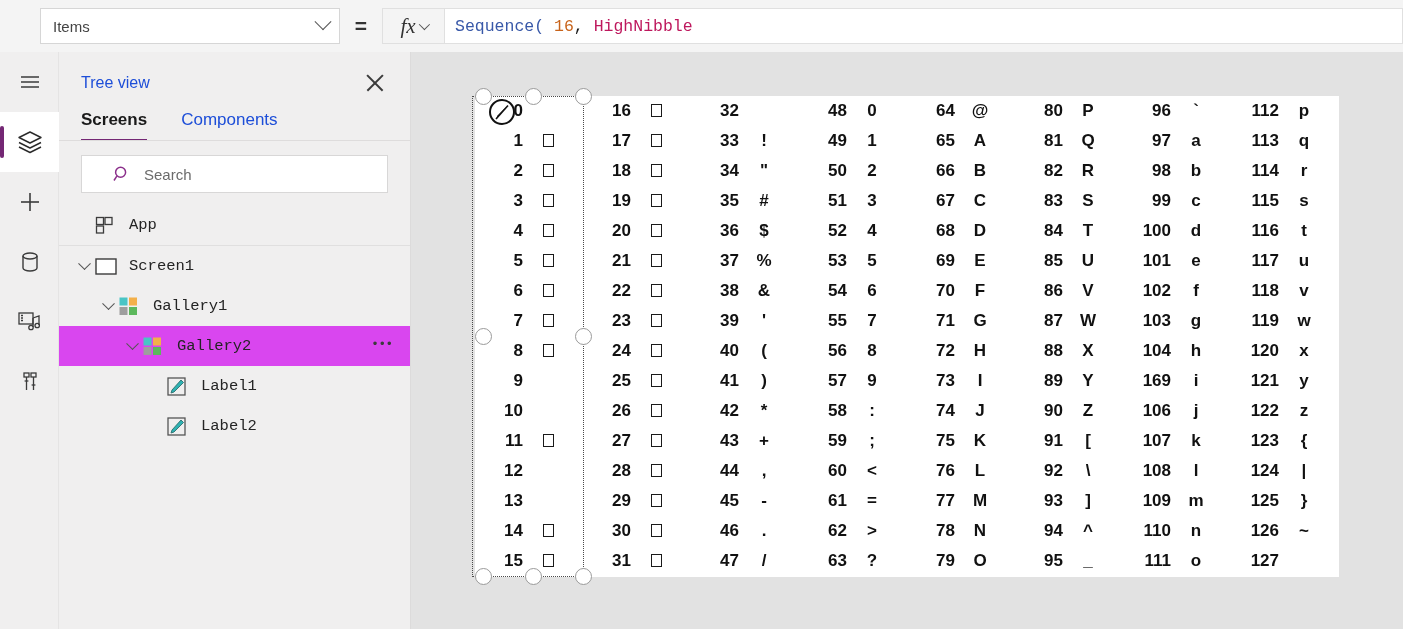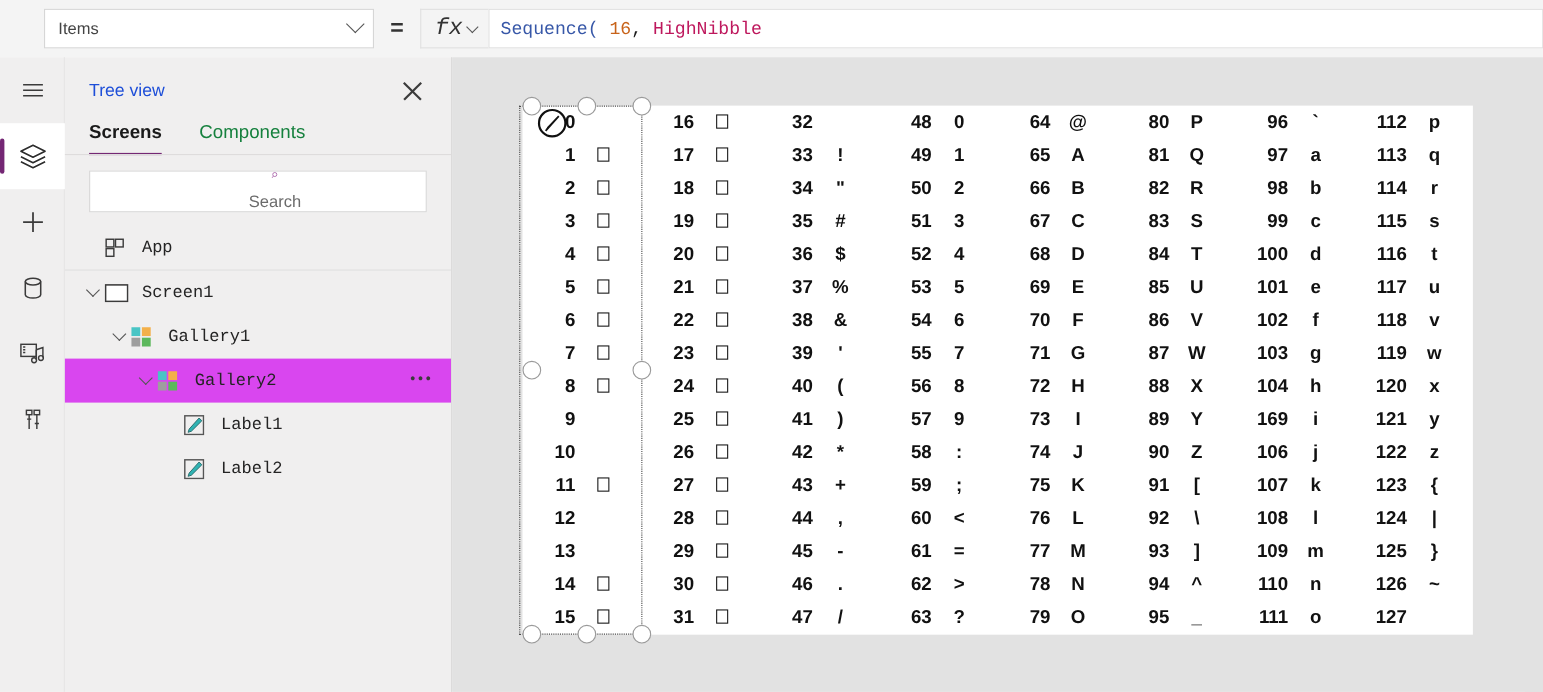"fx" .fx-btn .fx { font-family: Liberation Mono, monospace -> Liberation Serif, serif }
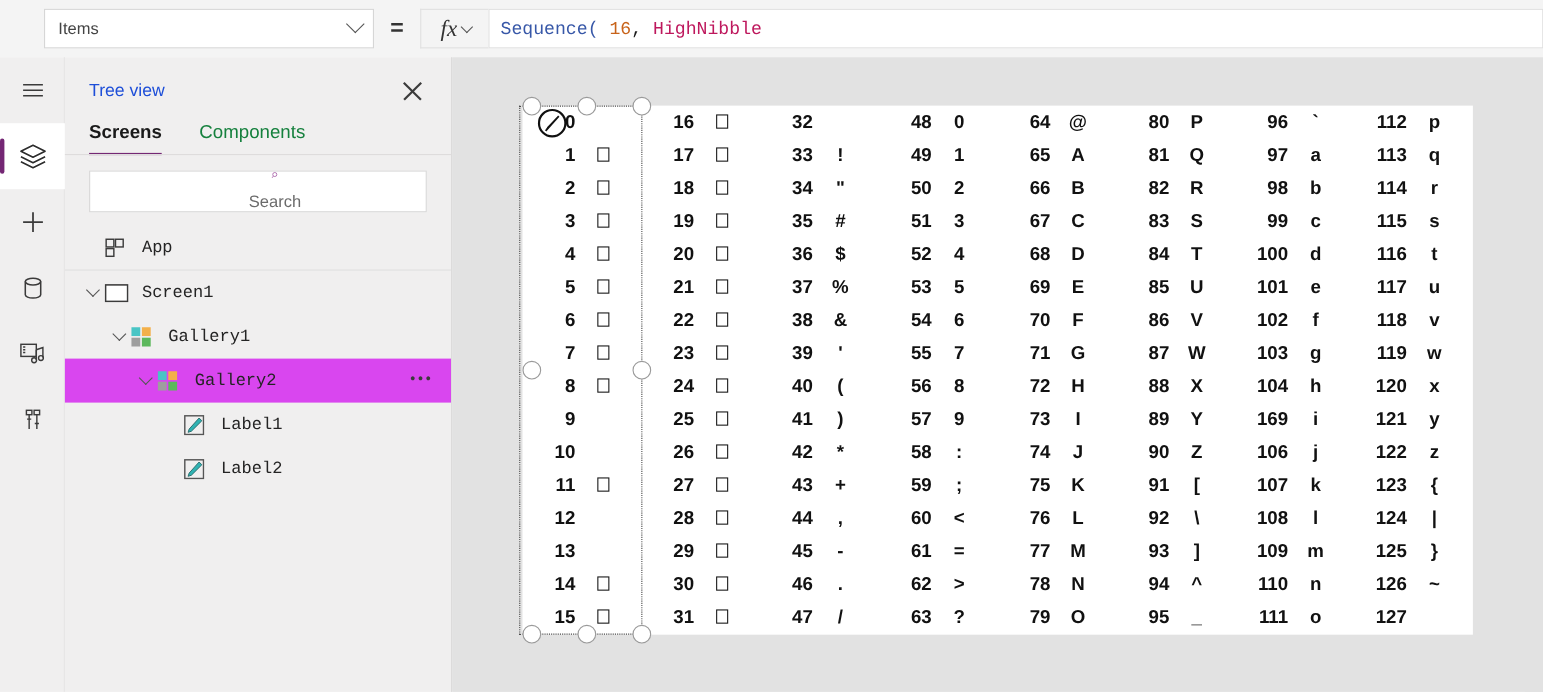"Components" .tab { color: #15803d -> #1d4ed8 }
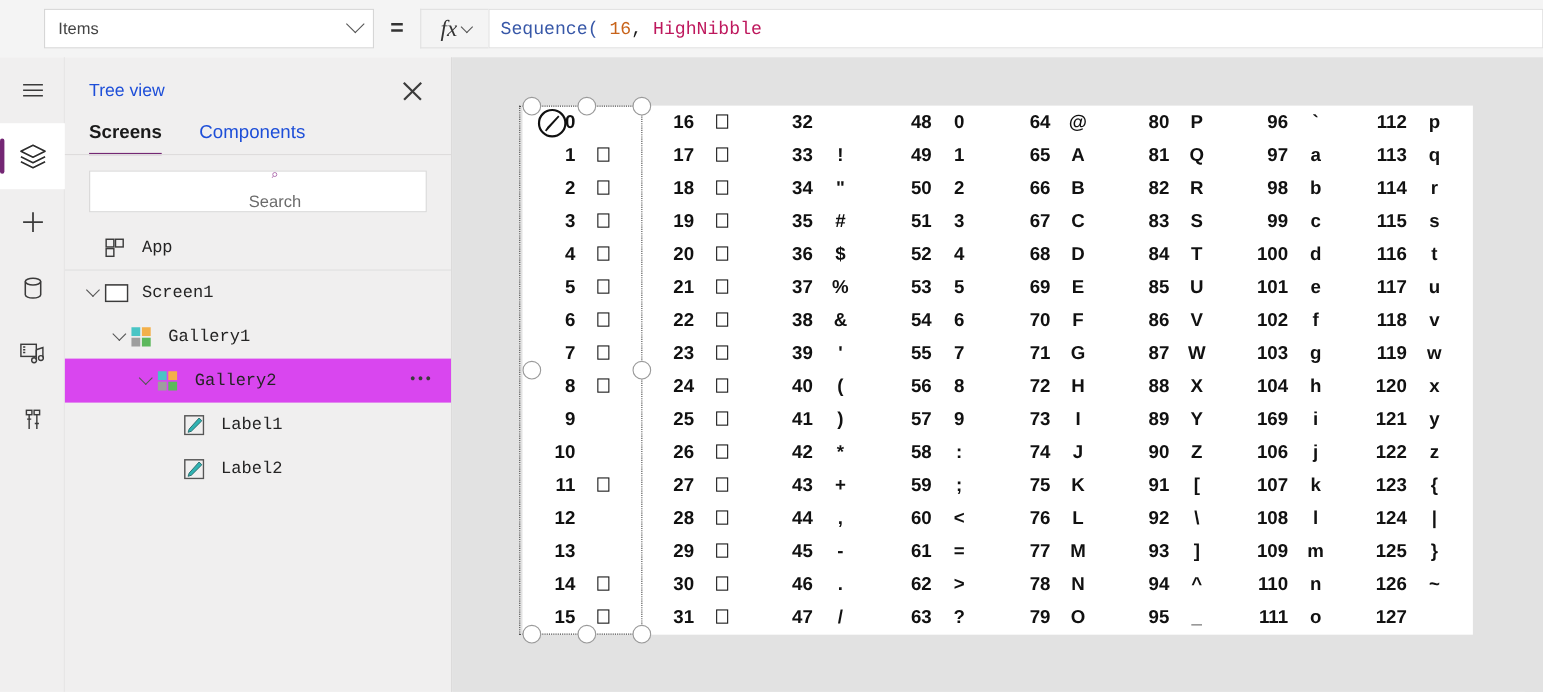"Search" .search-box { flex-direction: column -> none }
